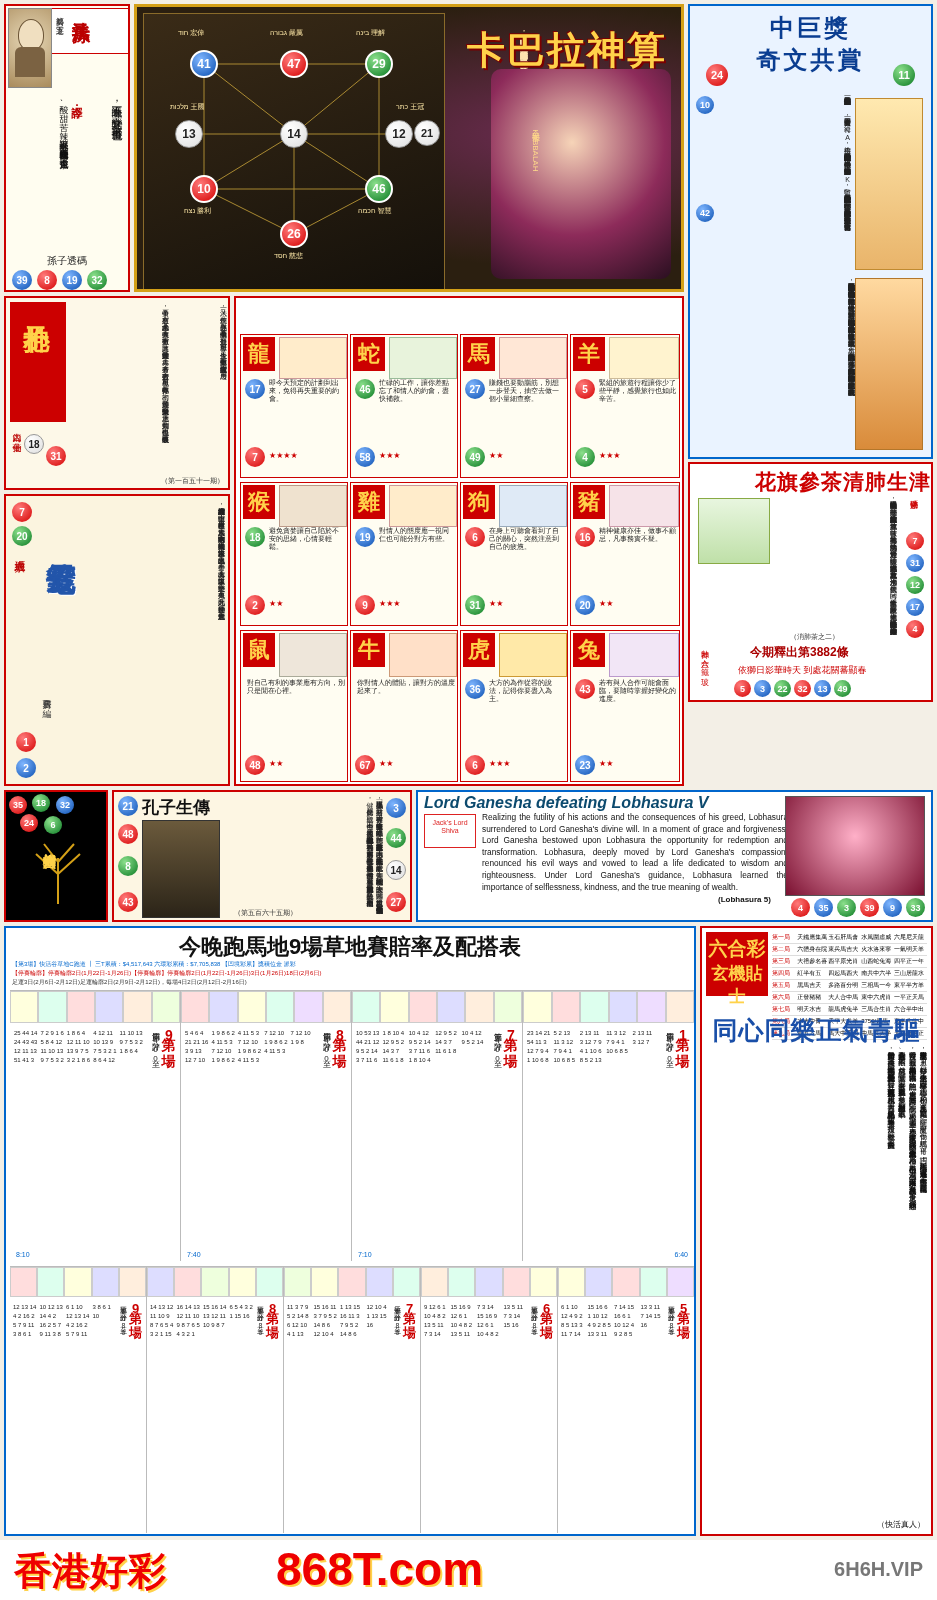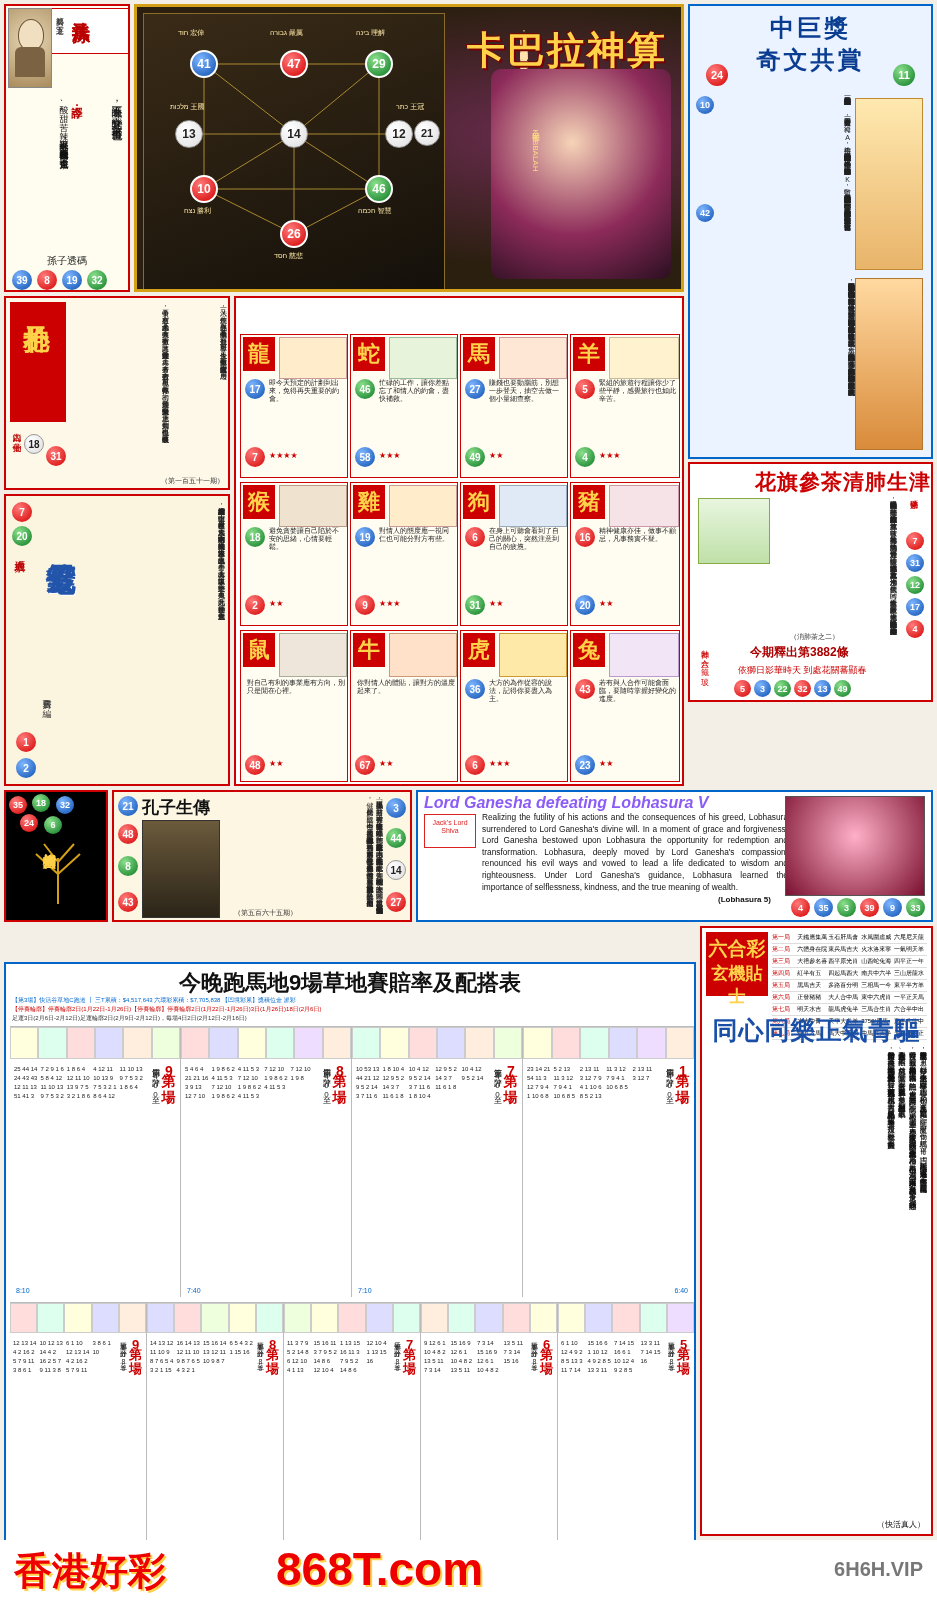"Lord Ganesha defeating Lobhasura V" div { color: #8b5cf6 -> #0c4a6e }
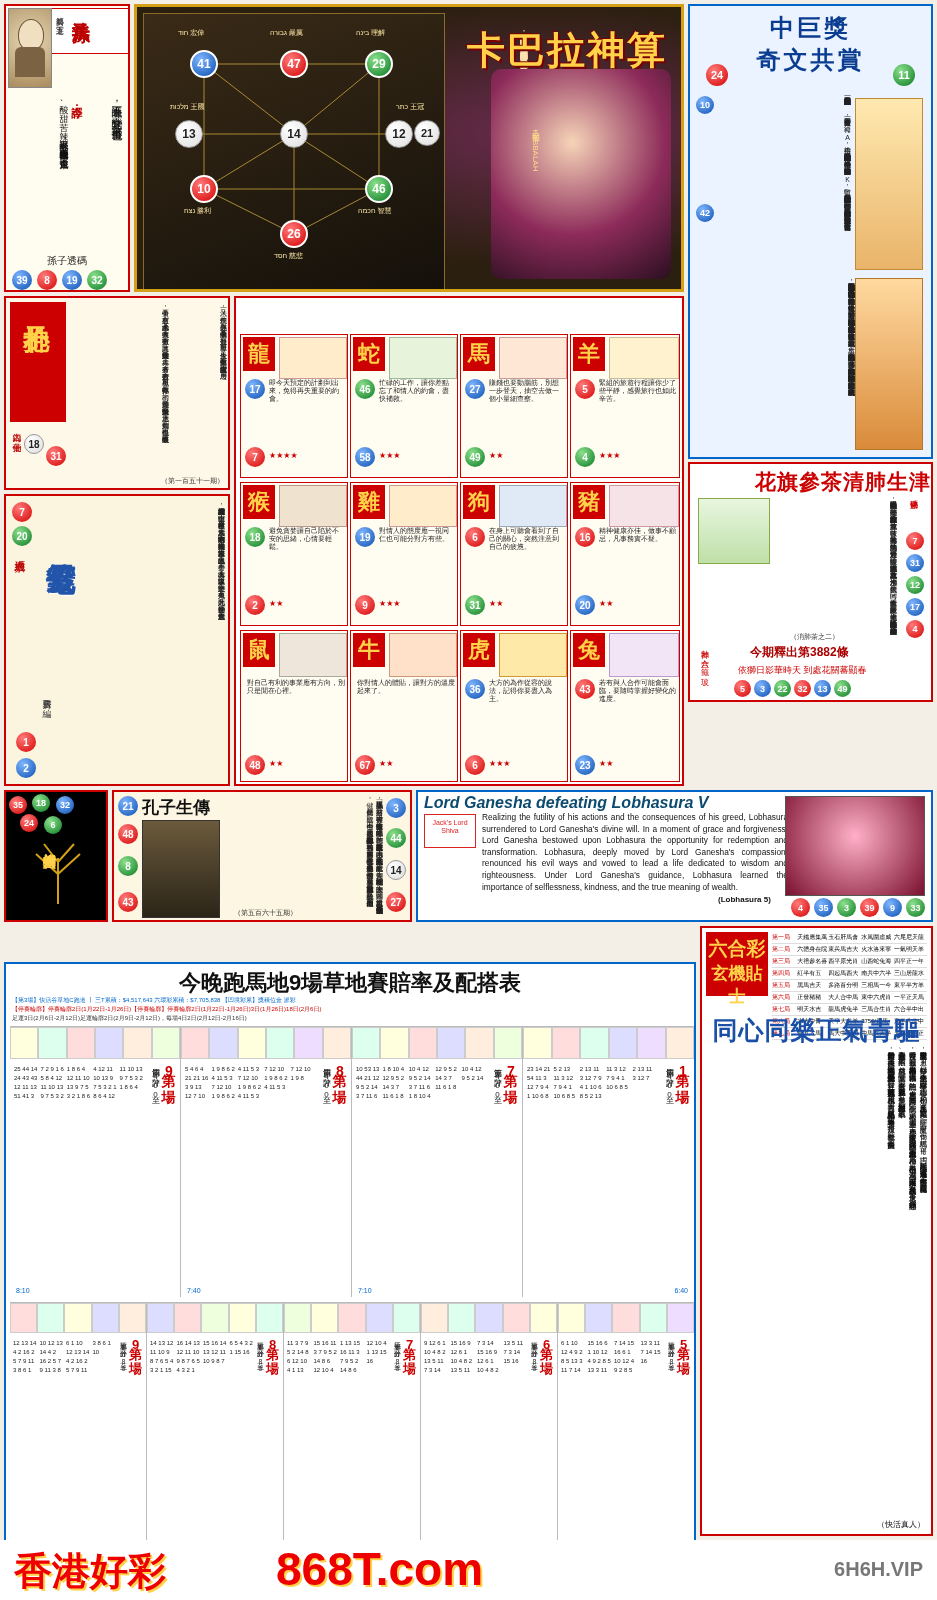"今晚跑馬地9場草地賽賠率及配搭表" div.panel { margin-top: 36px -> none }
